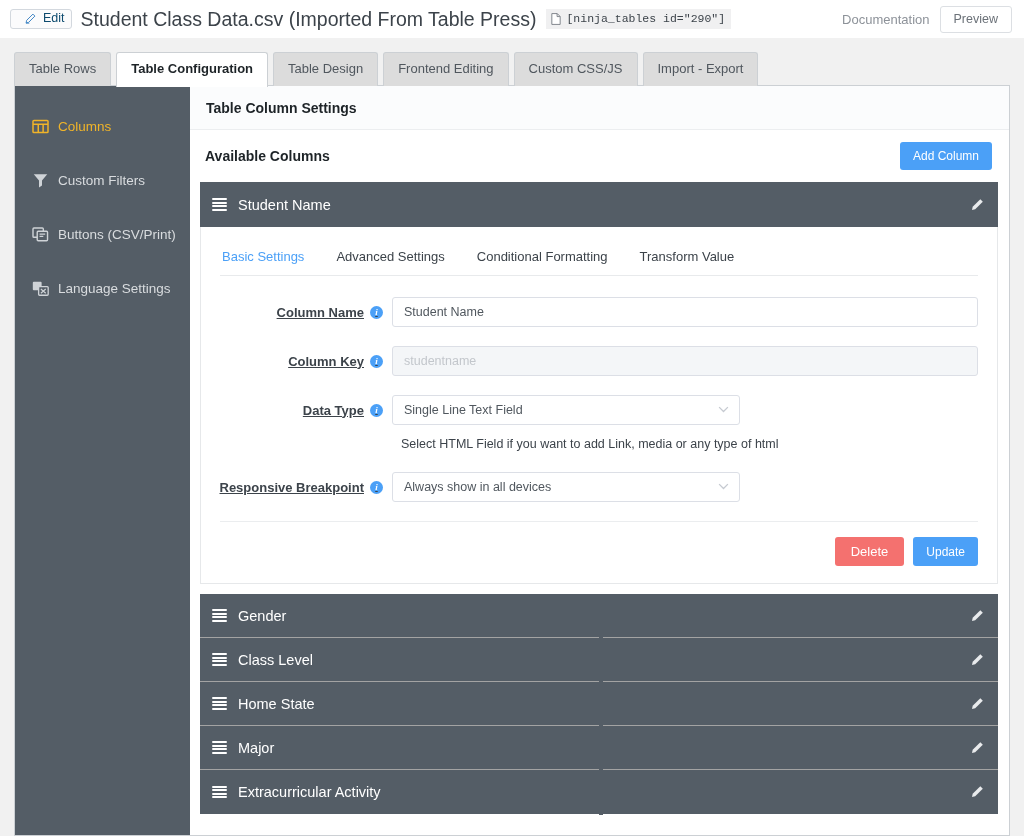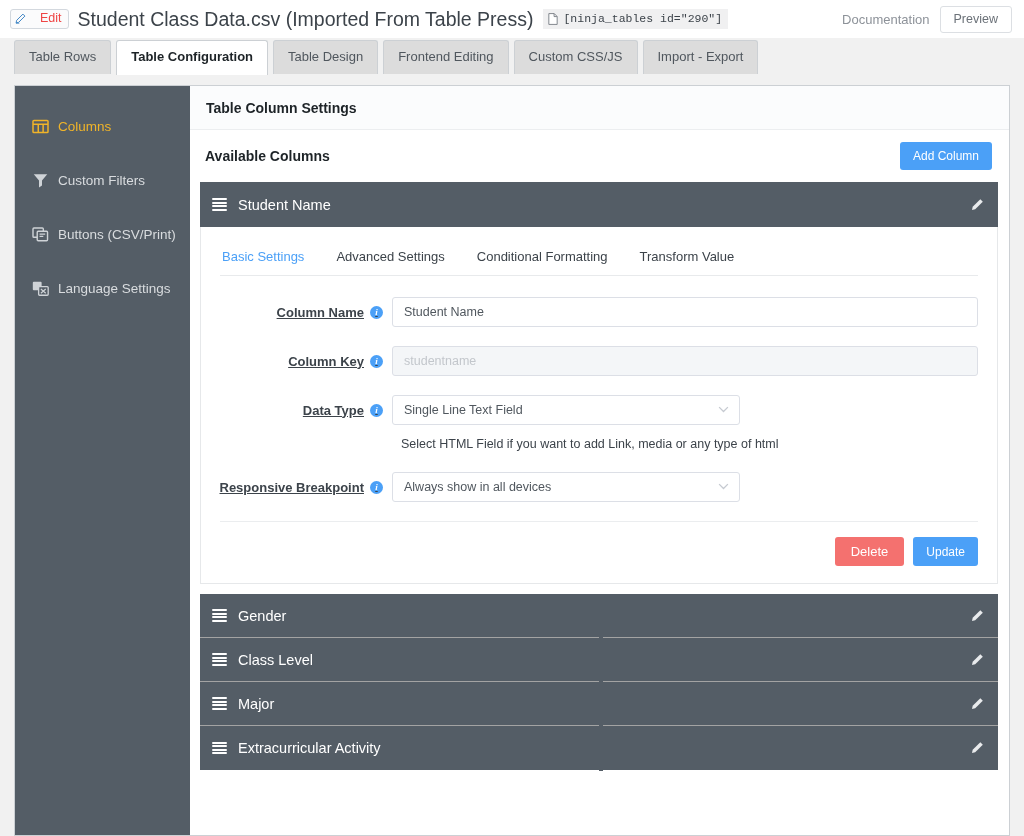"Edit" .edit-btn { color: #ef4444 -> #0c4a6e; gap: 14px -> 7px; padding: 2px 6px 3px 4px -> 2px 6px 3px 14px }
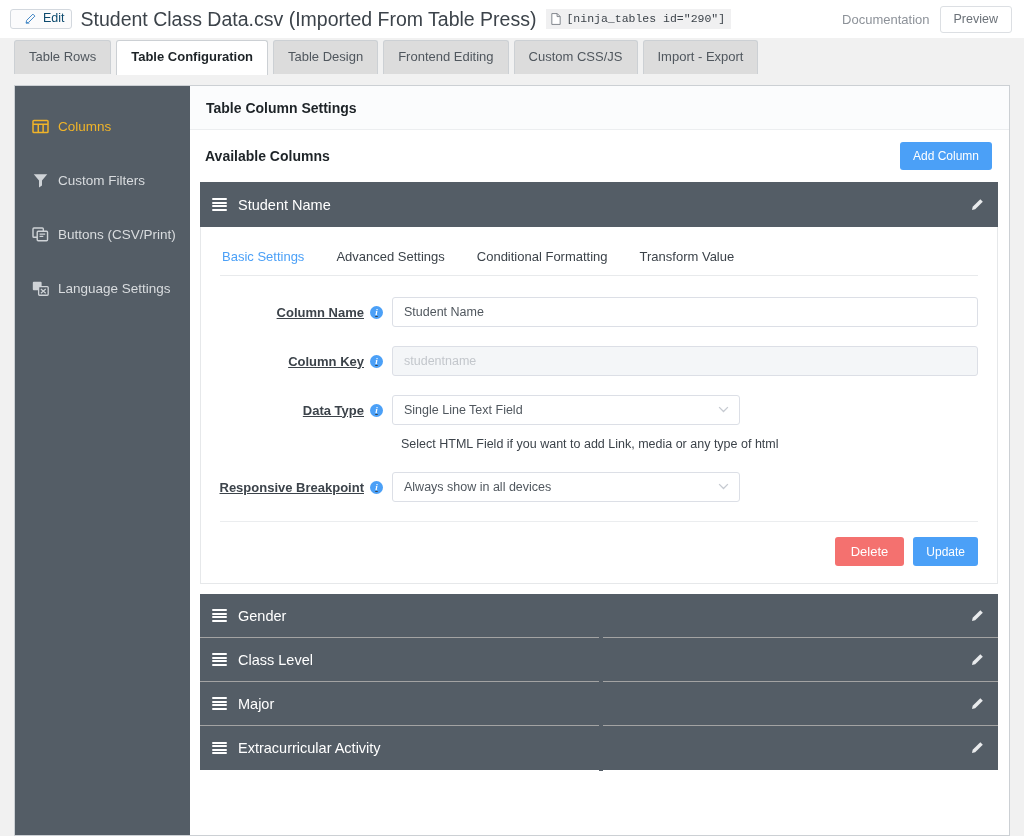"Table Rows" .tabbar { padding: 12px 14px -> 0 14px }
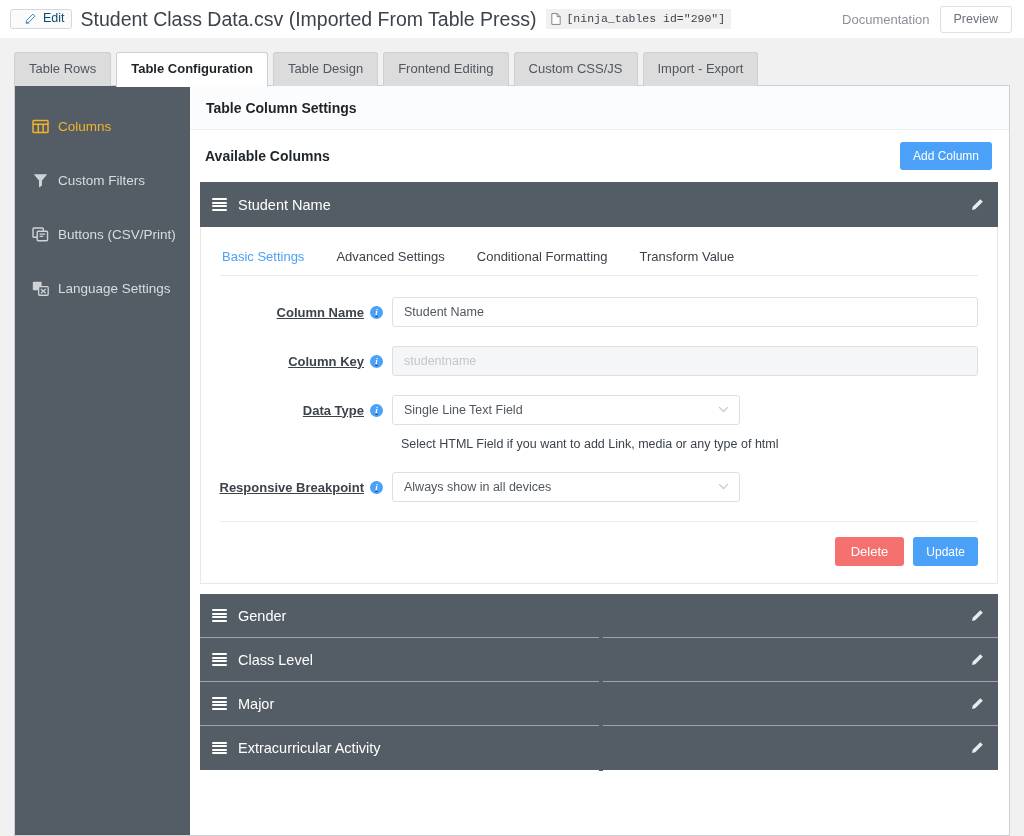"Home State" div.panel-head { html: none -> <div> <span> <i></i> <i></i> <i></i> <i></i> </span> <span>Home State</span> <span><svg> <path></path> </svg></span> </div> }
